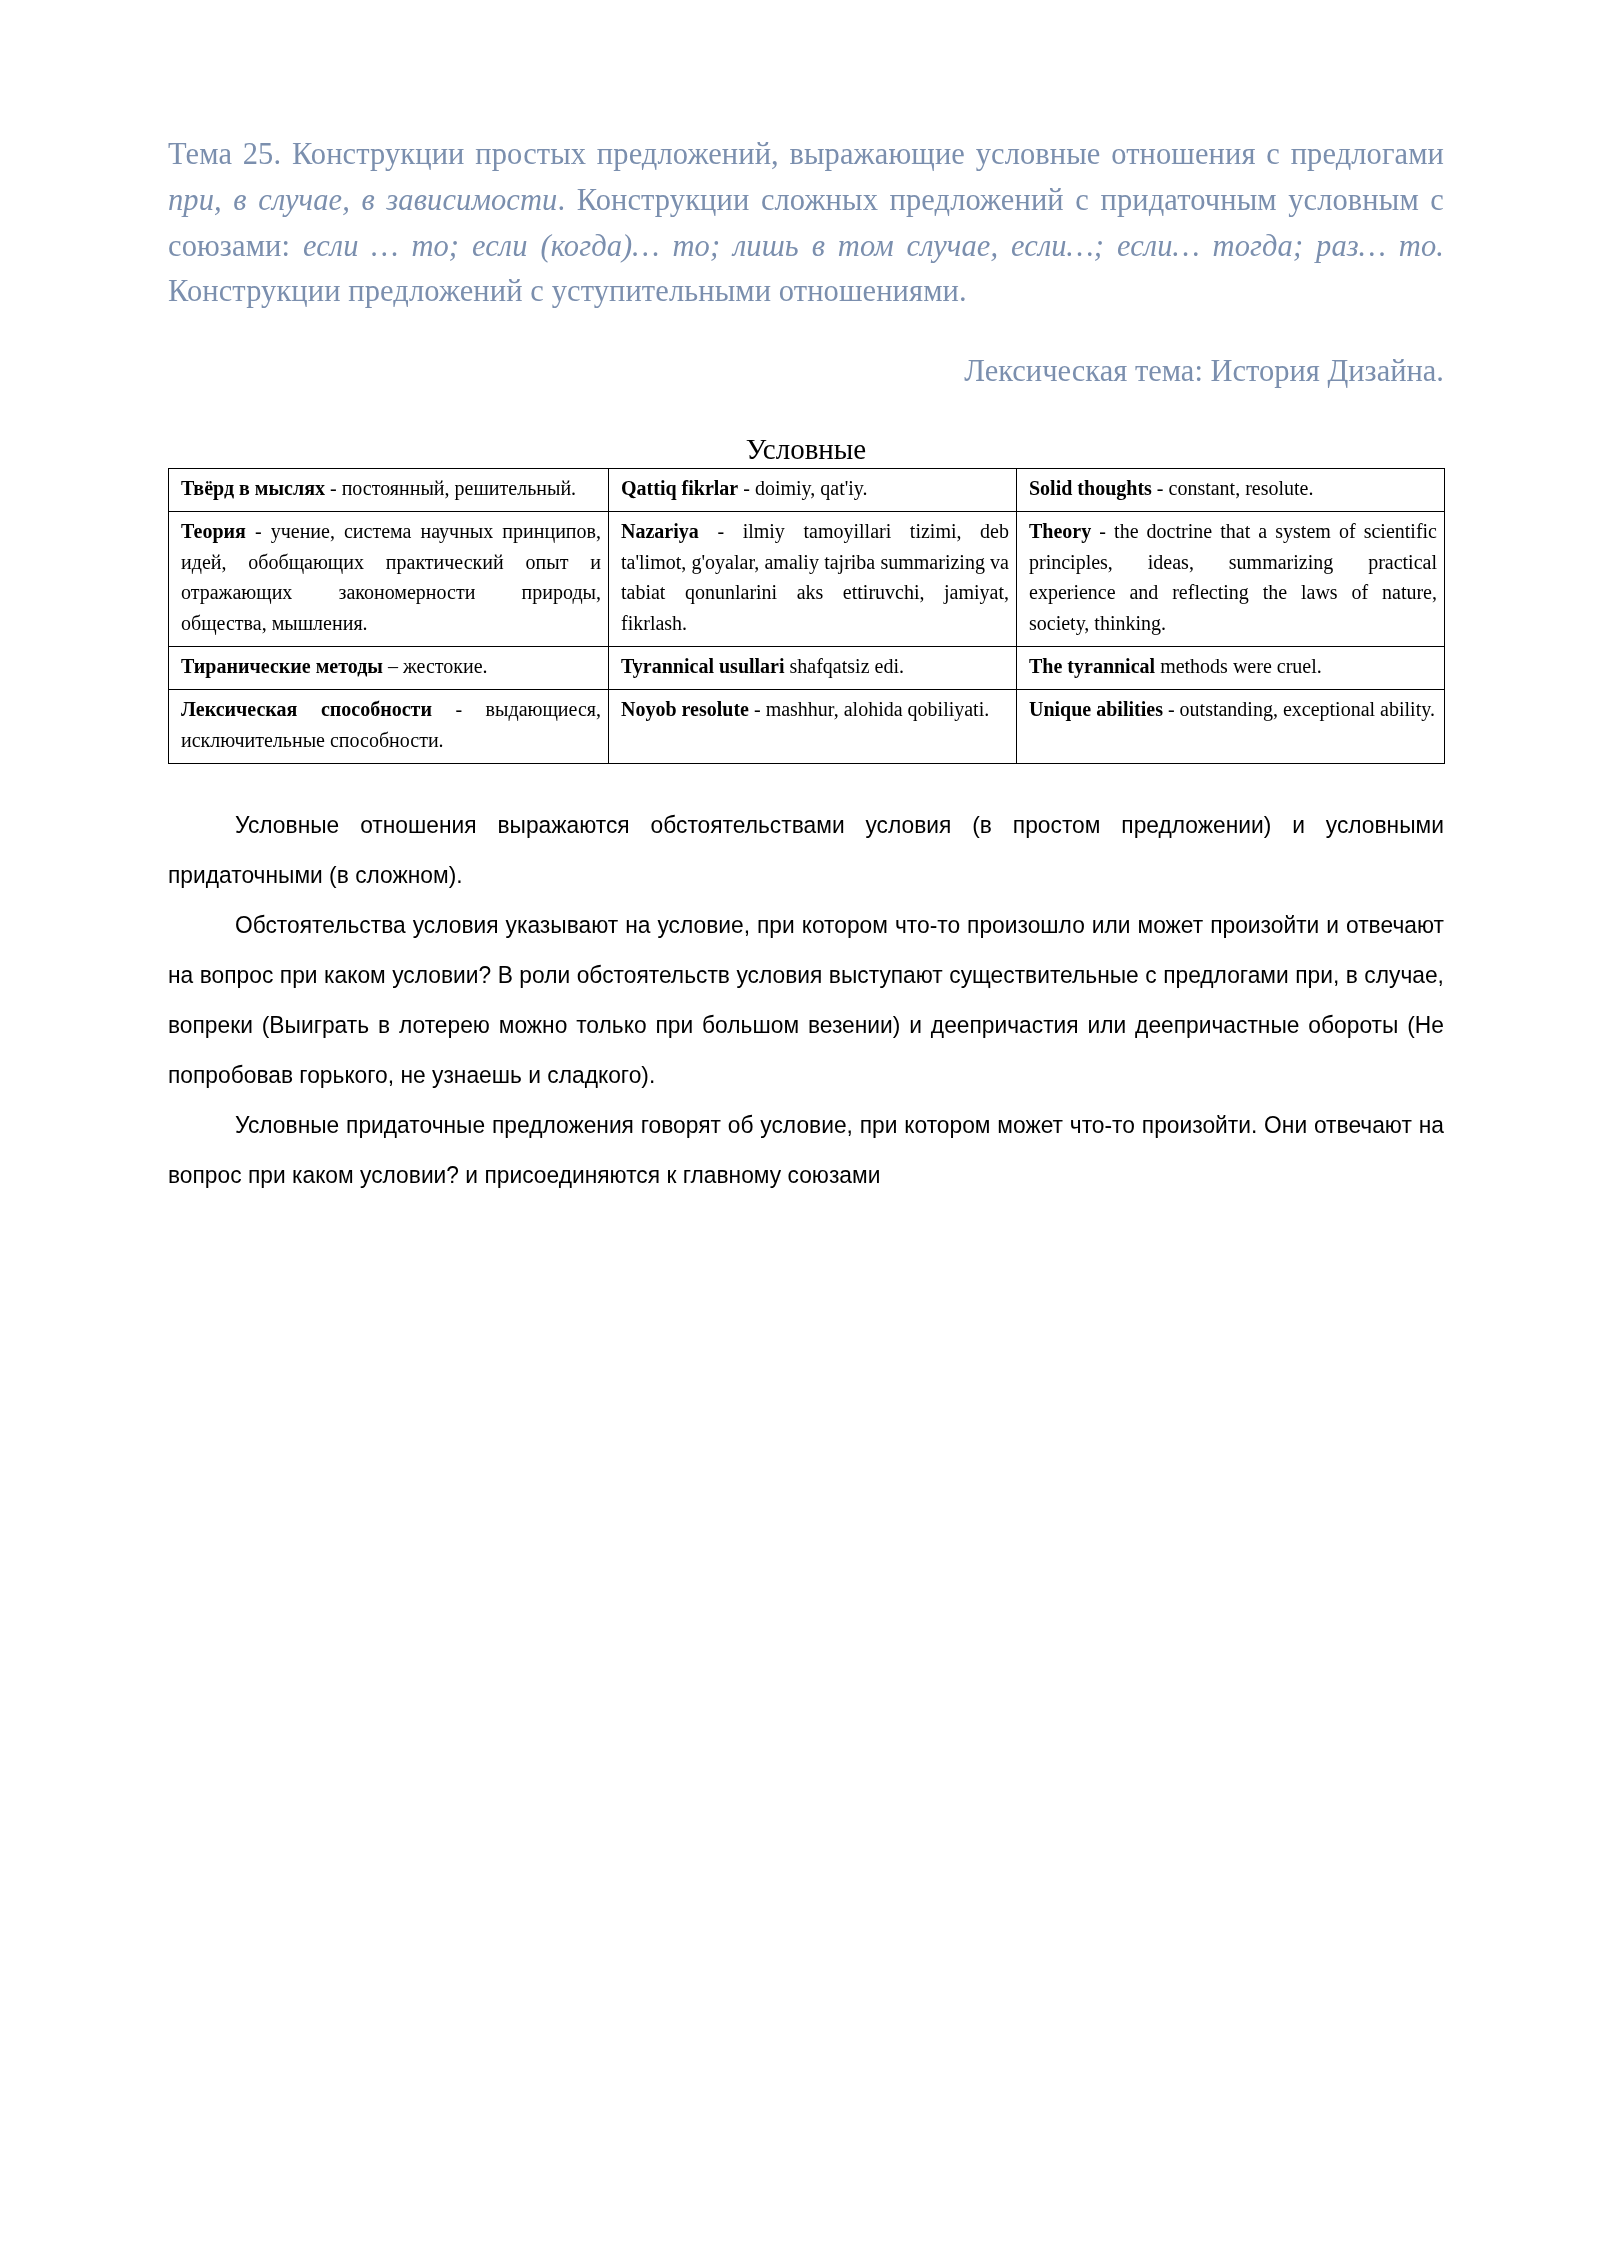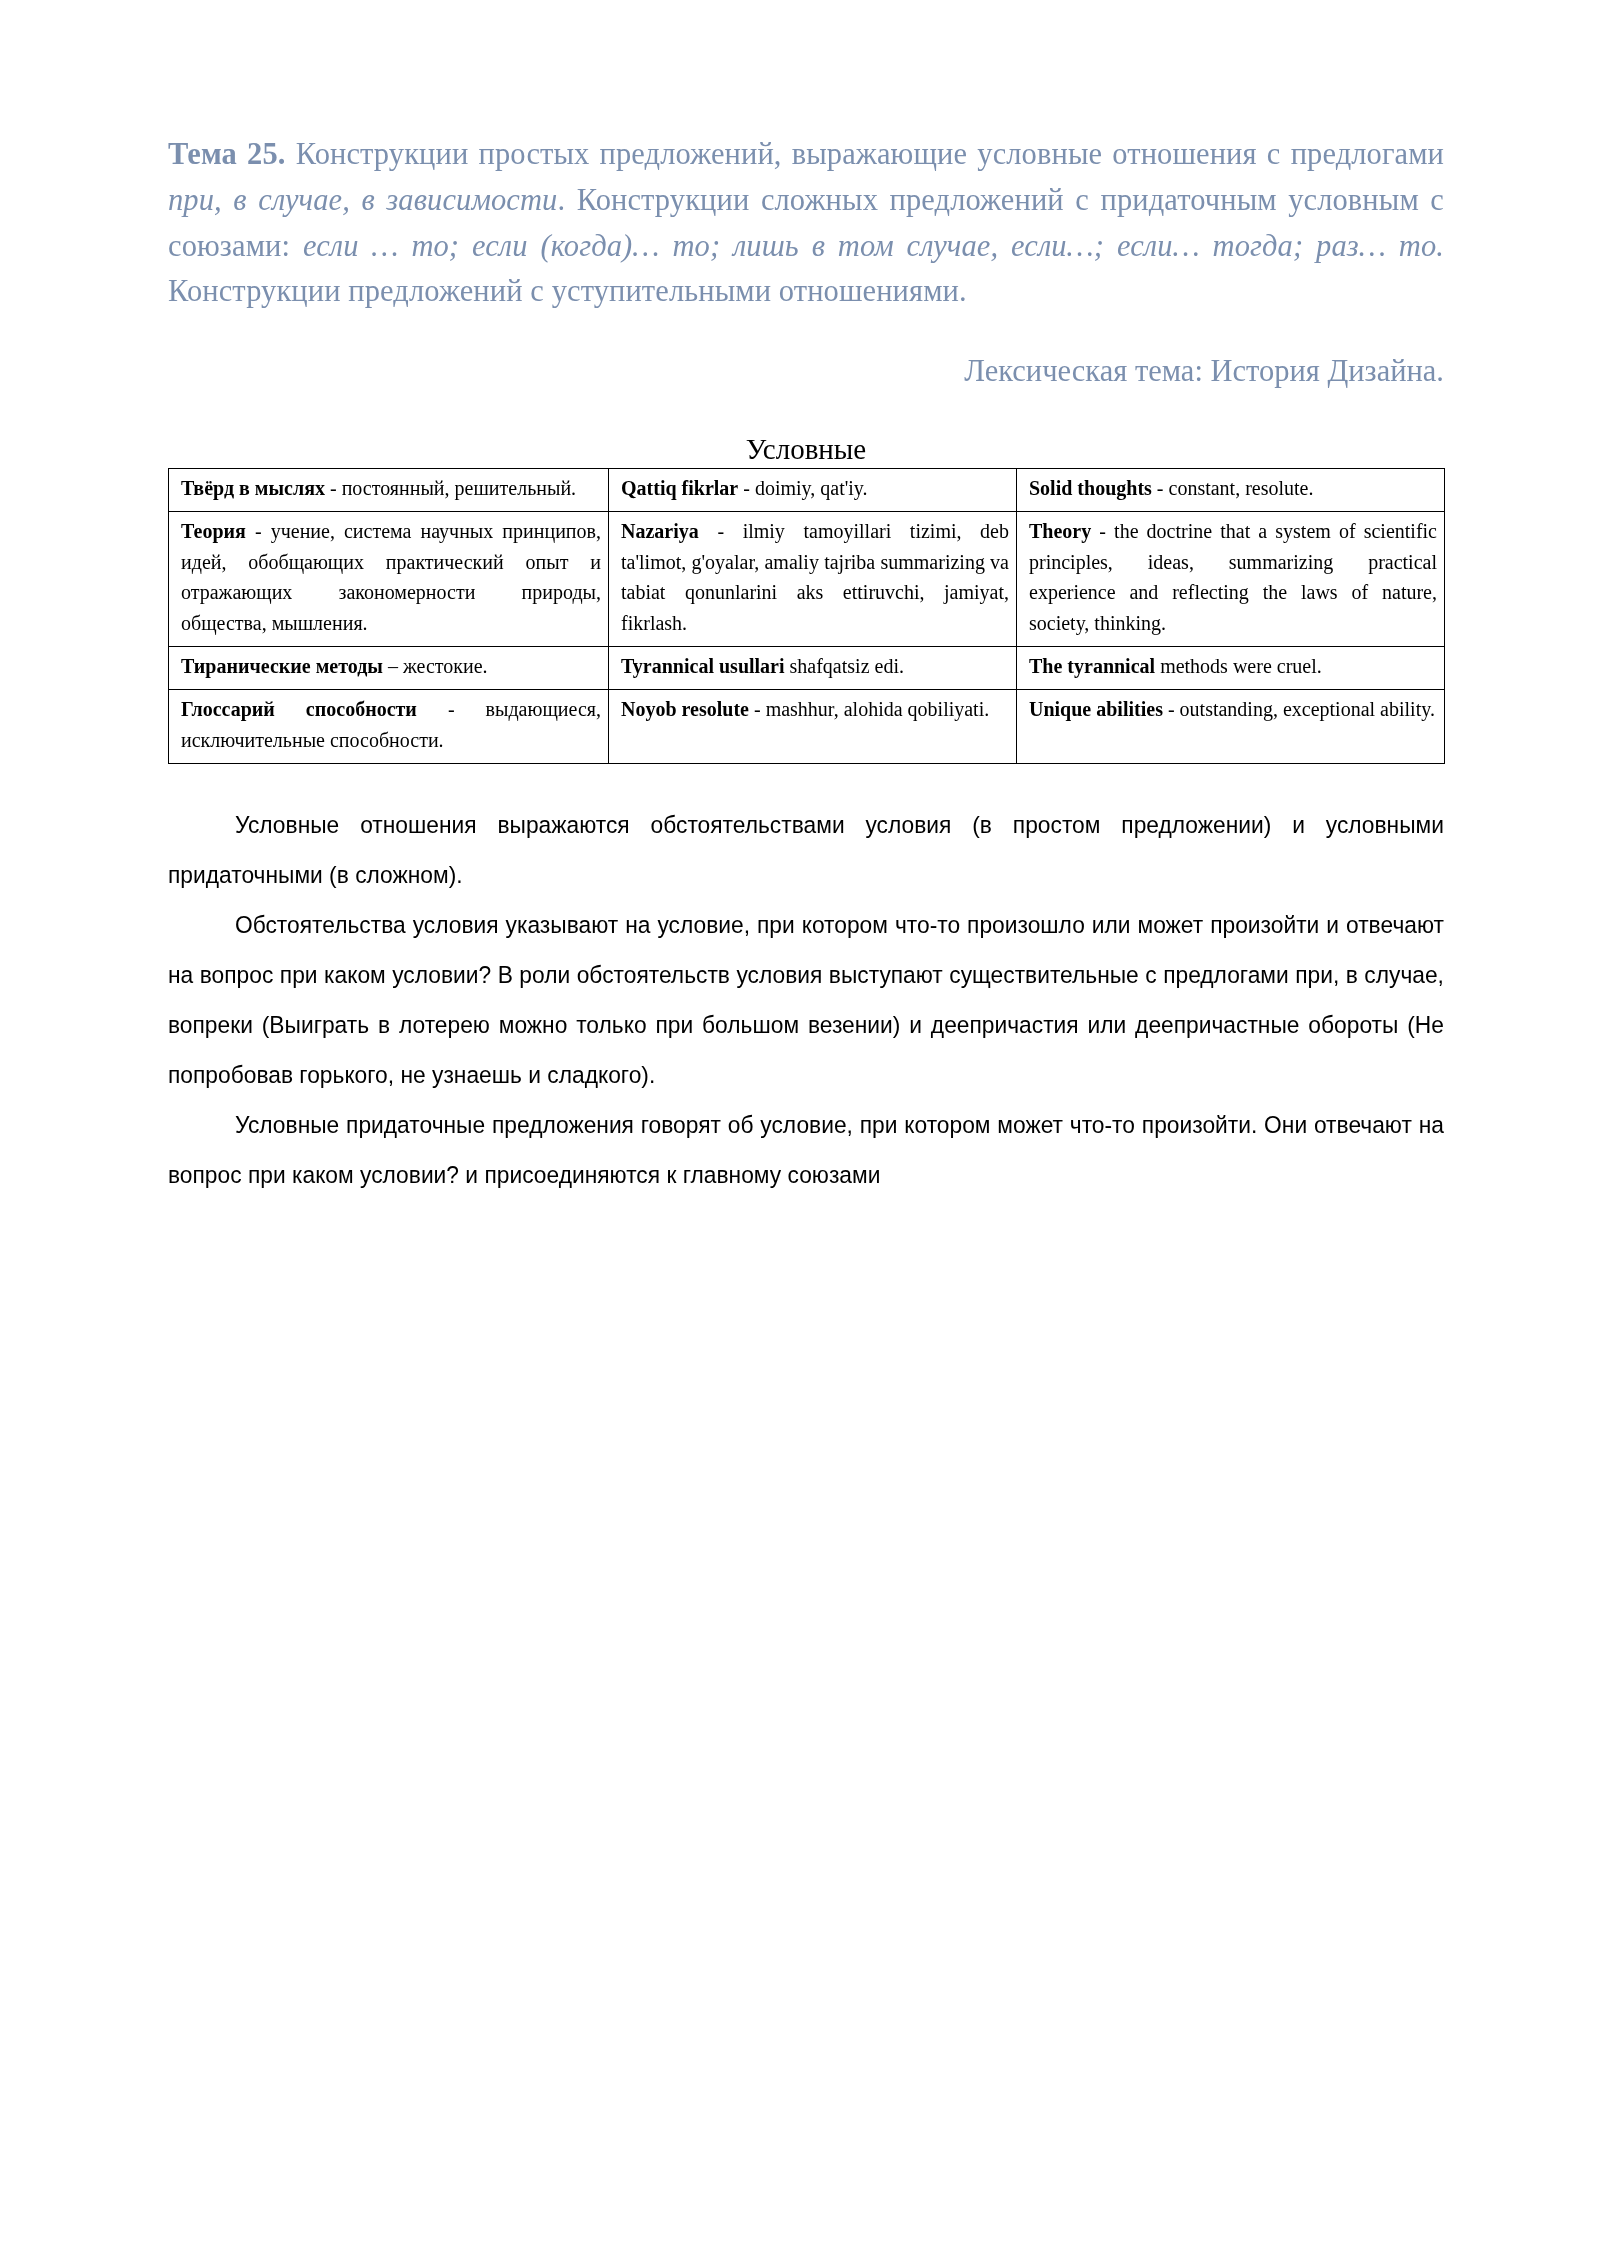"Тема 25." .topic-block .topic-label { font-weight: bold -> normal }
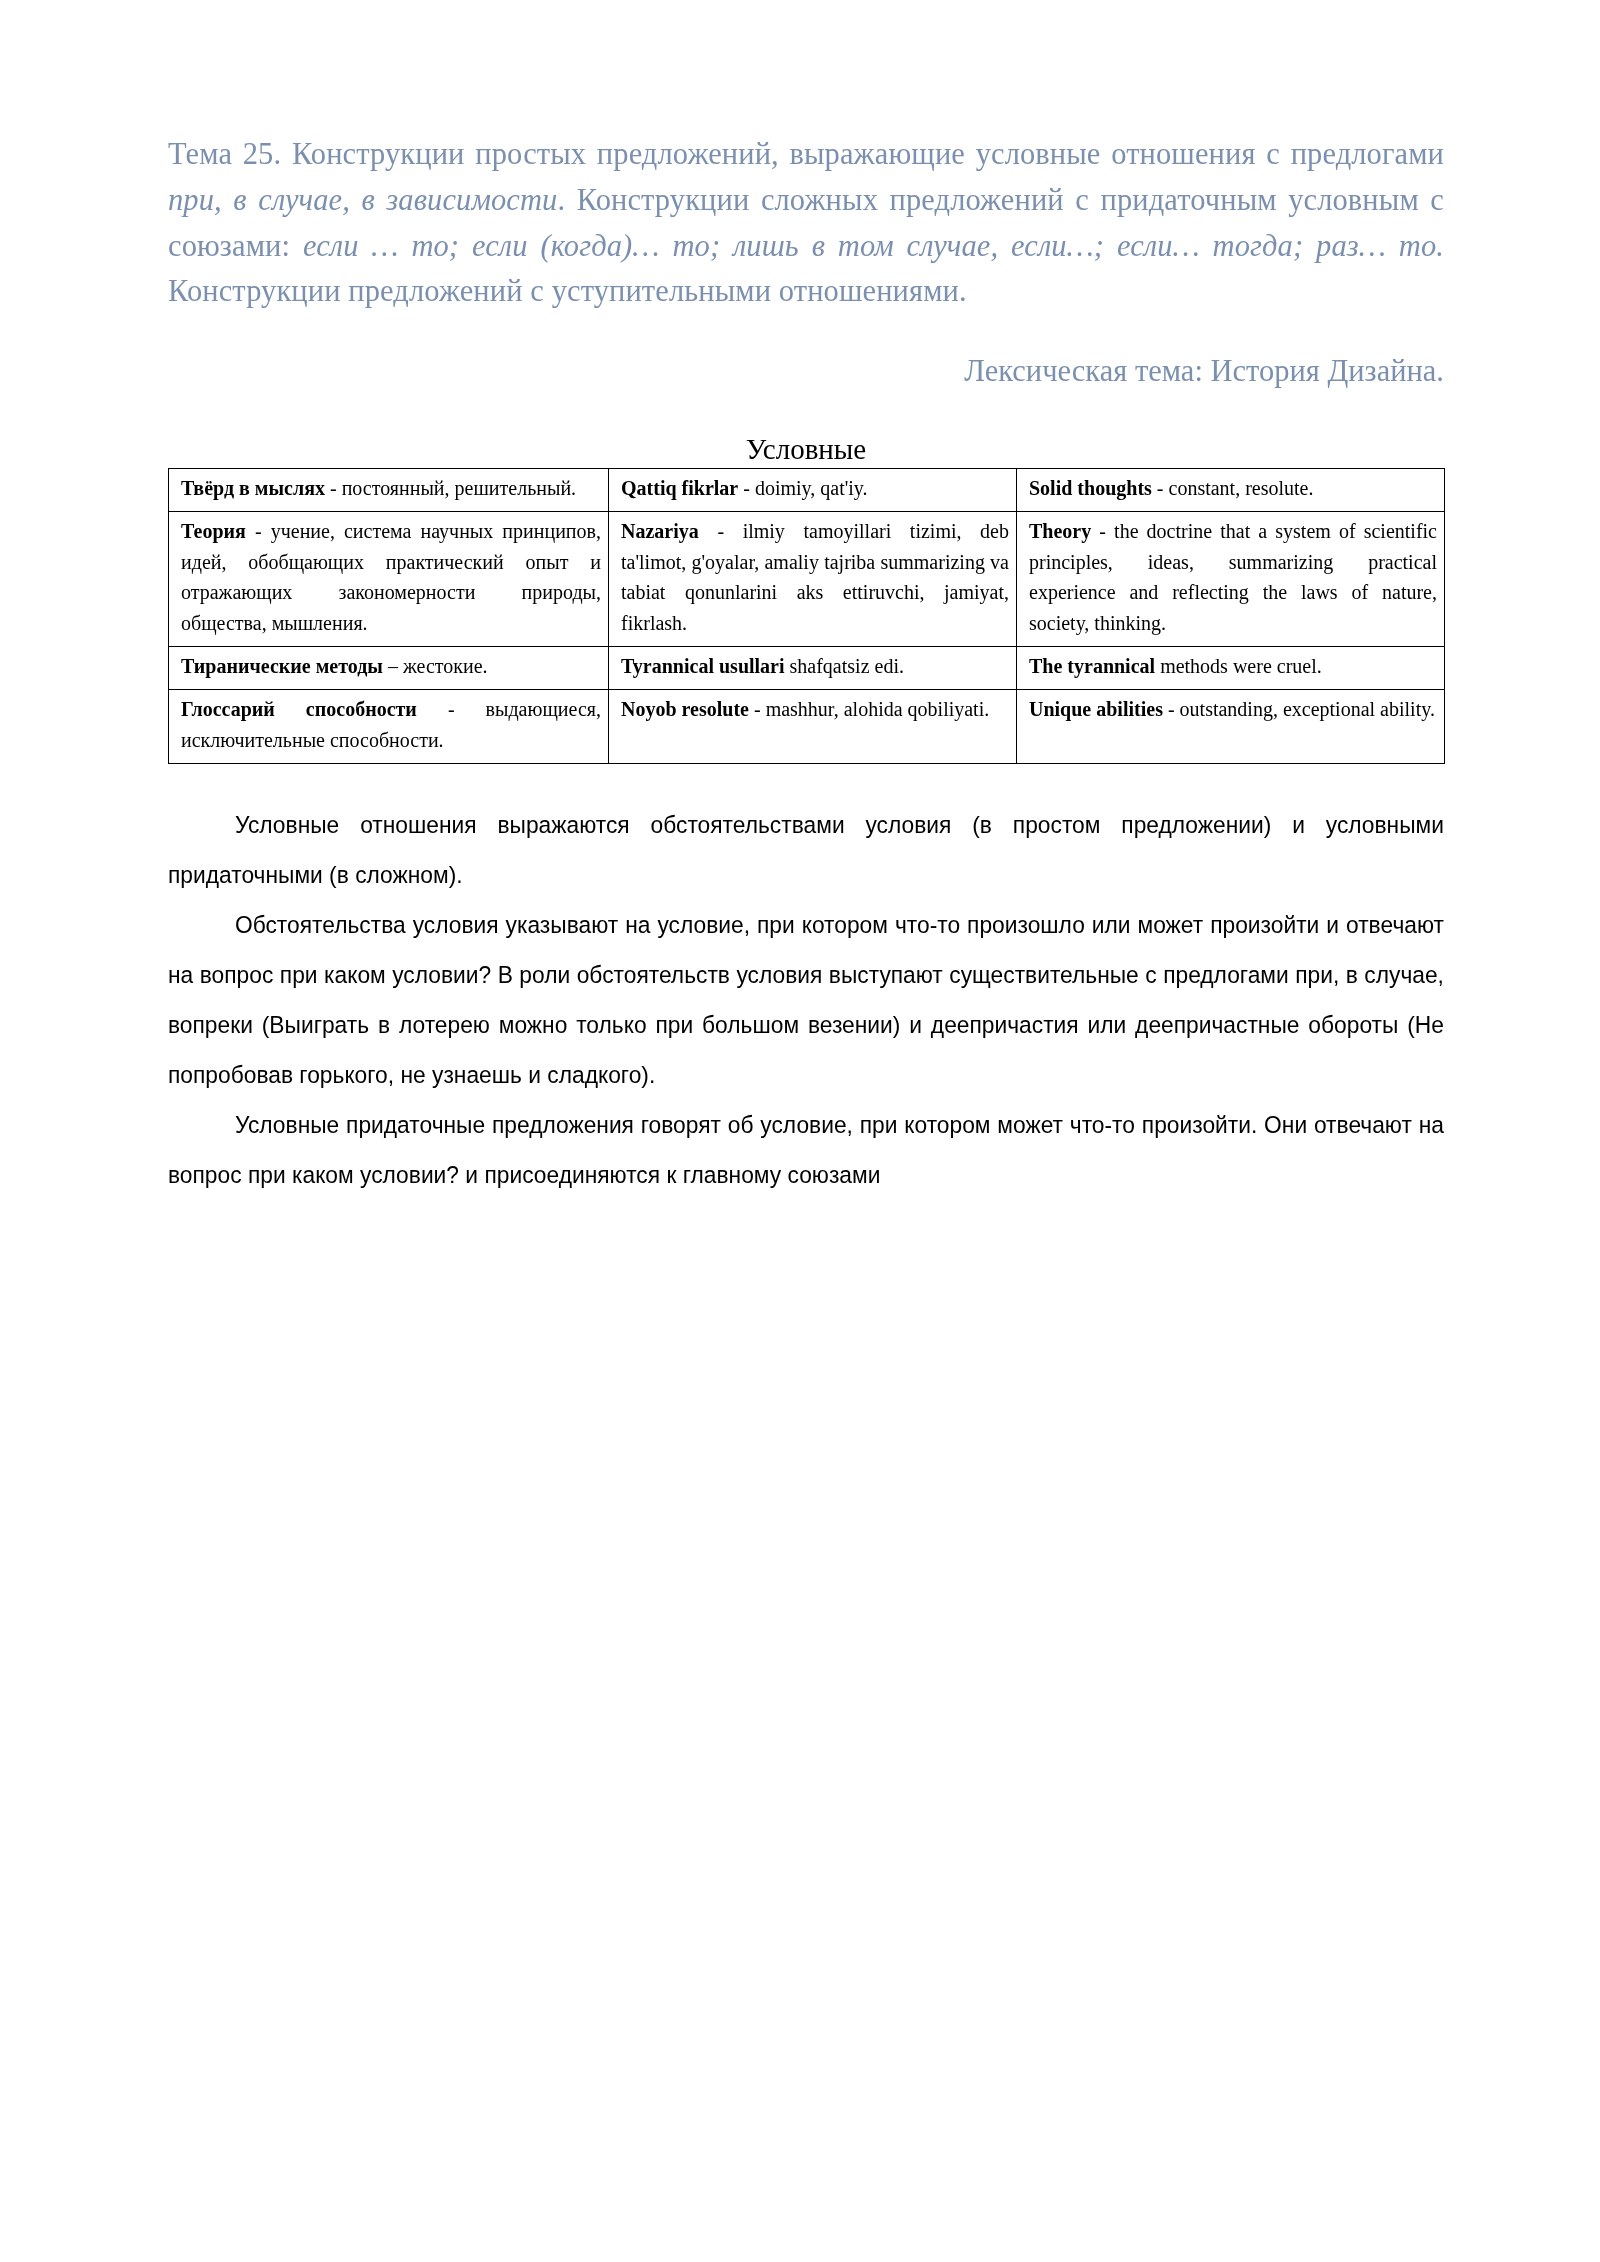"Глоссарий способности" span.term { text: Глоссарий -> Лексическая }
